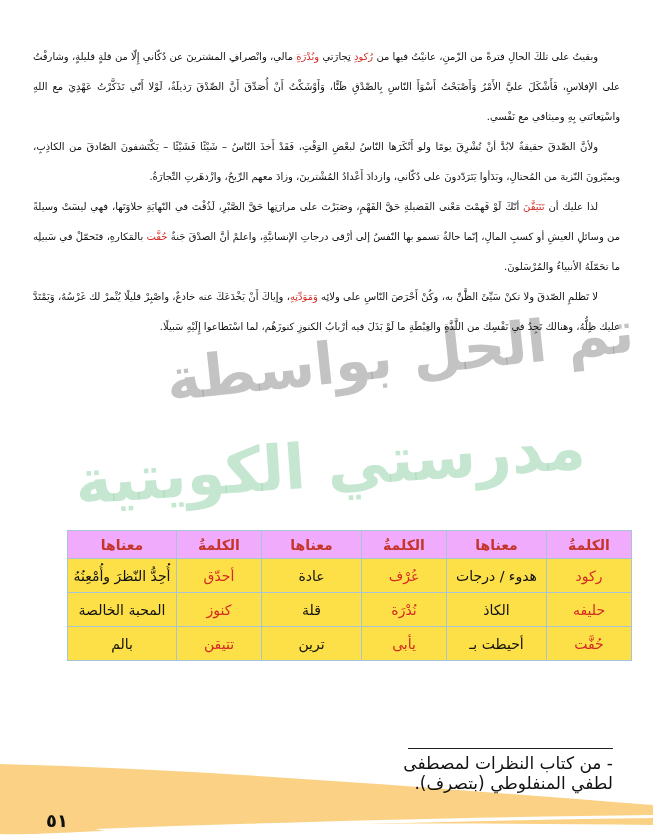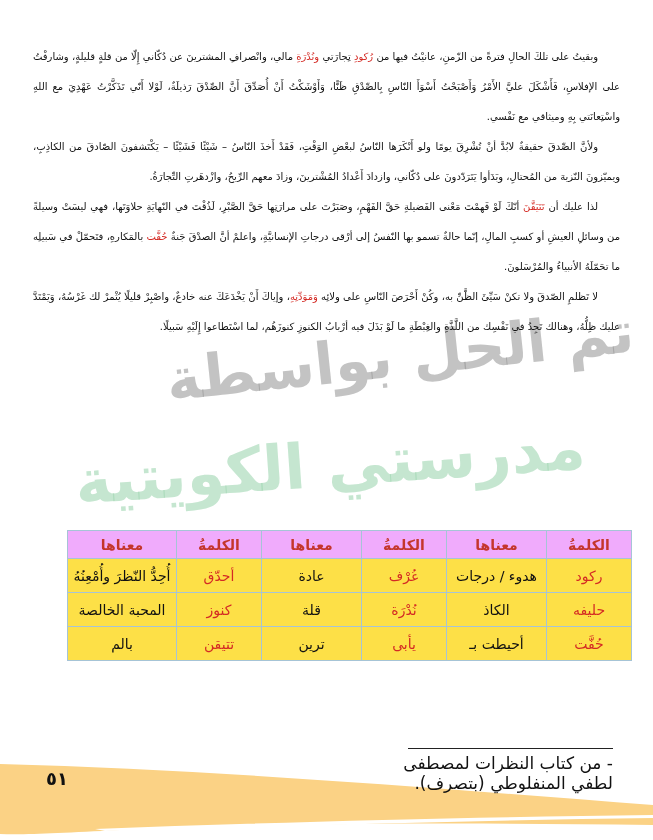"٥١" .page-num { top: 768px -> 810px }
